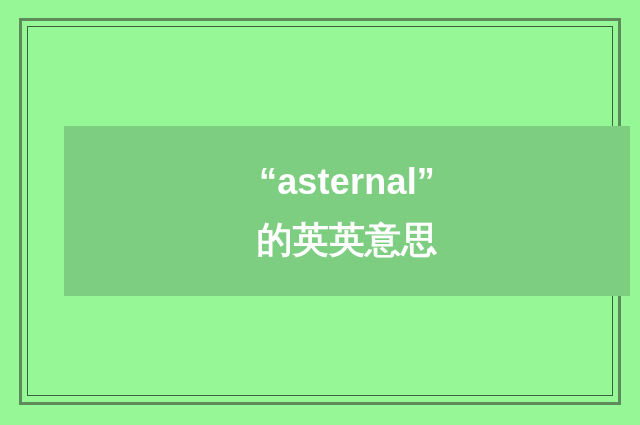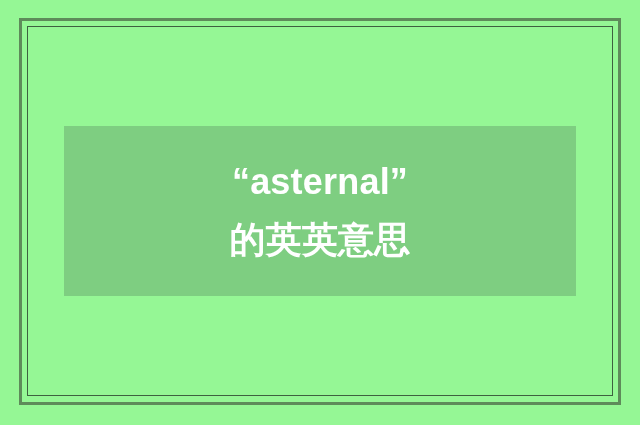"“asternal” 的英英意思" .title-card { width: 512px -> 566px }
